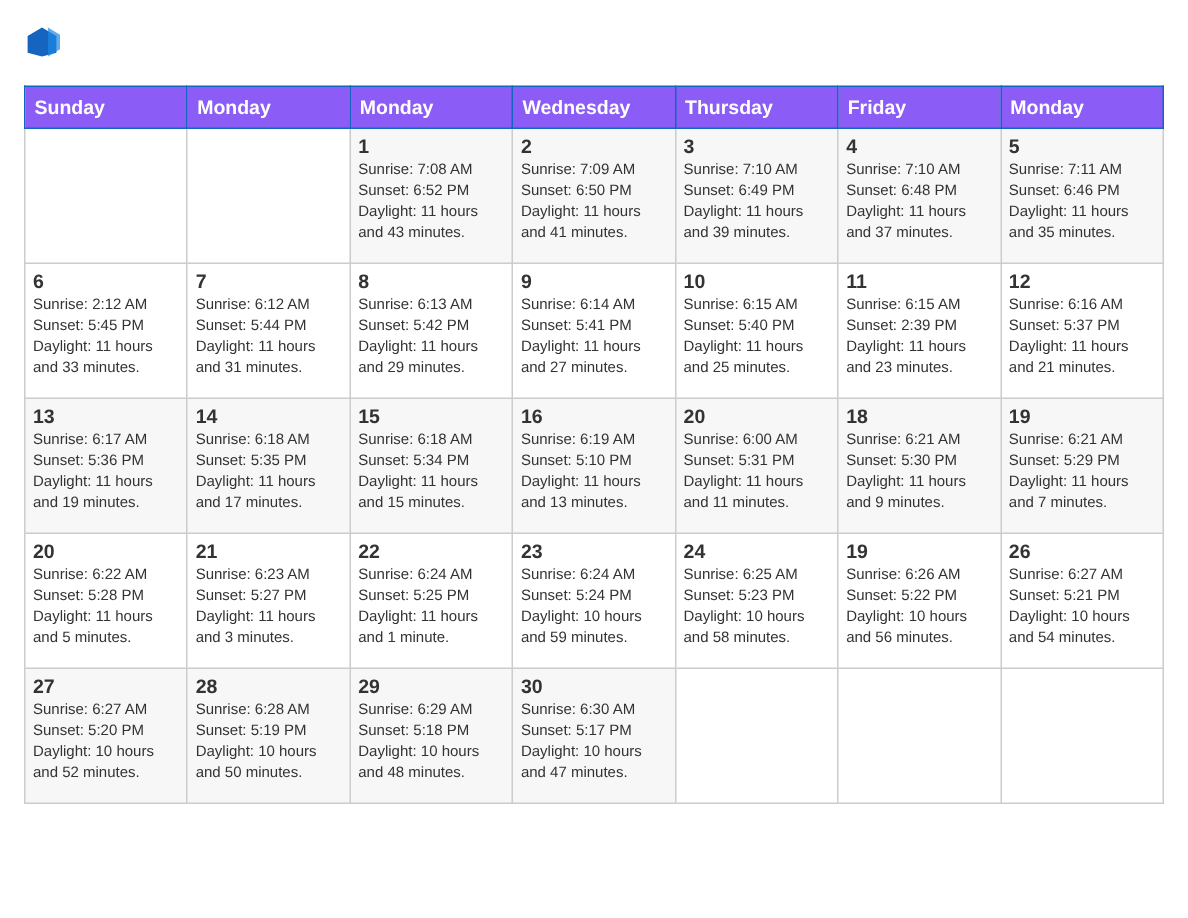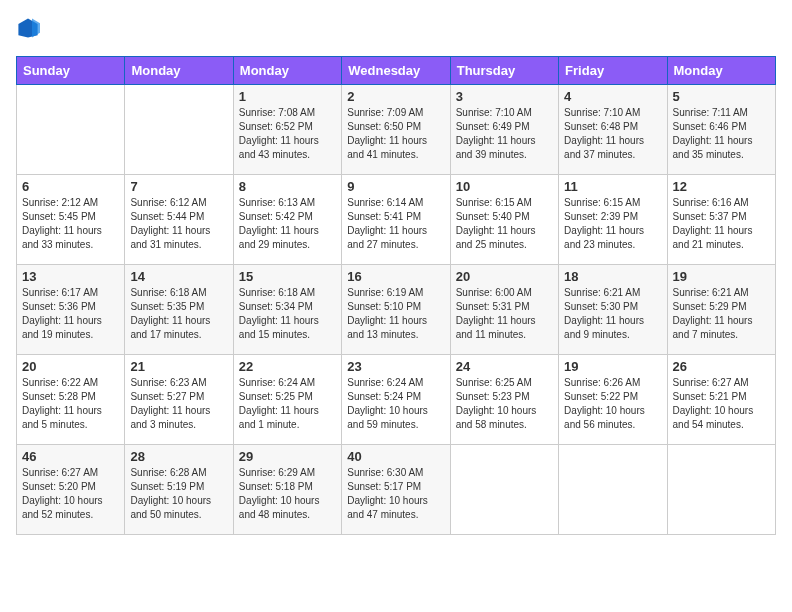"46" span.day-number { text: 46 -> 27 }
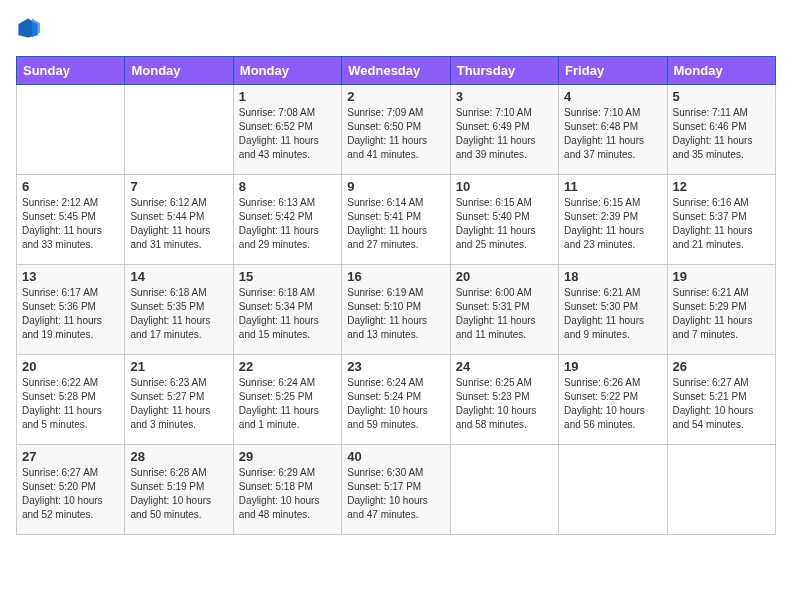"40" span.day-number { text: 40 -> 30 }
